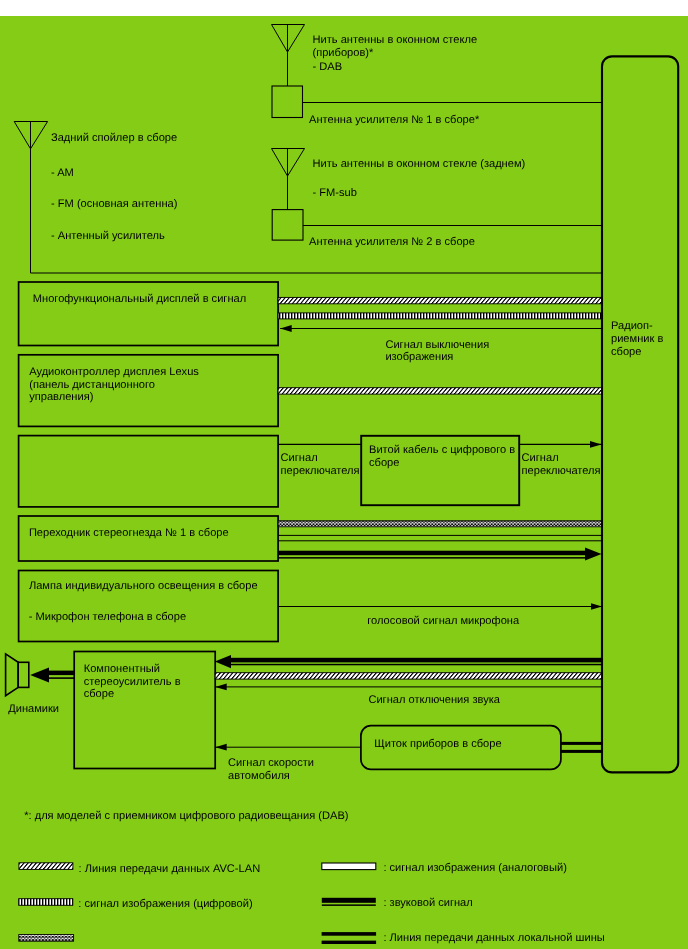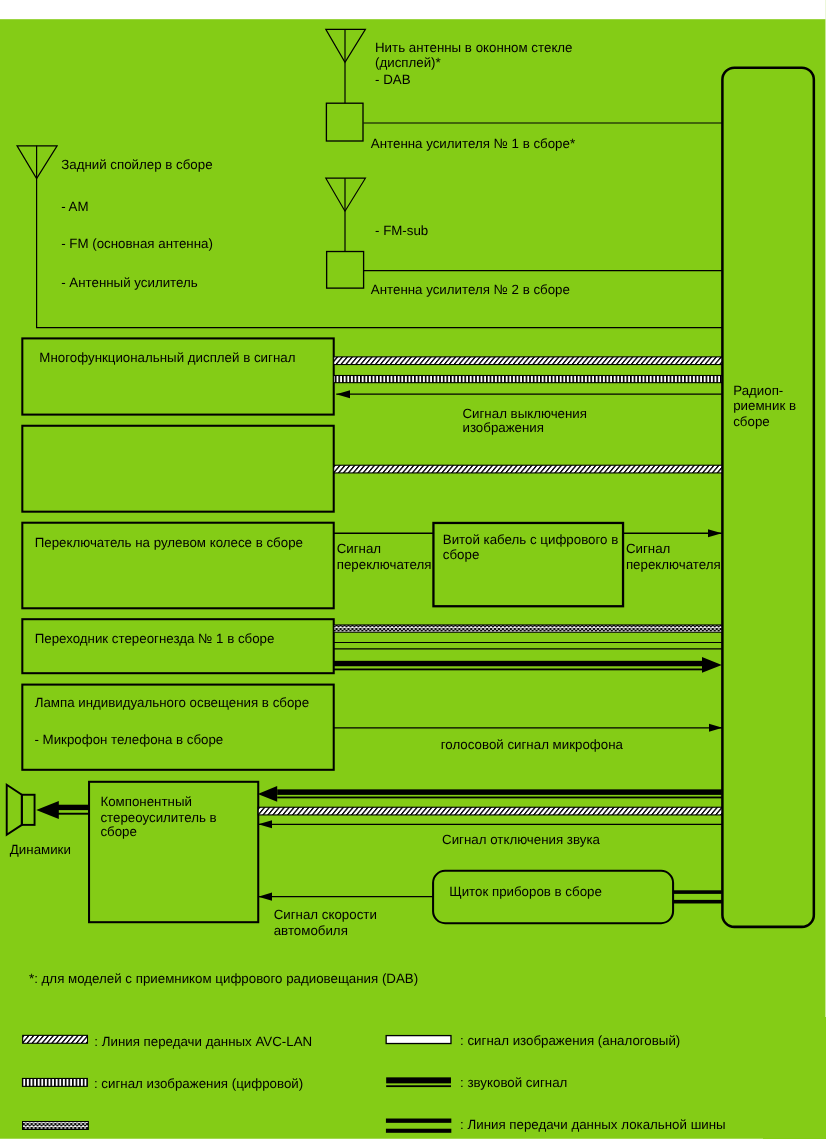"(дисплей)*" div.lbl { text: дисплей -> приборов }
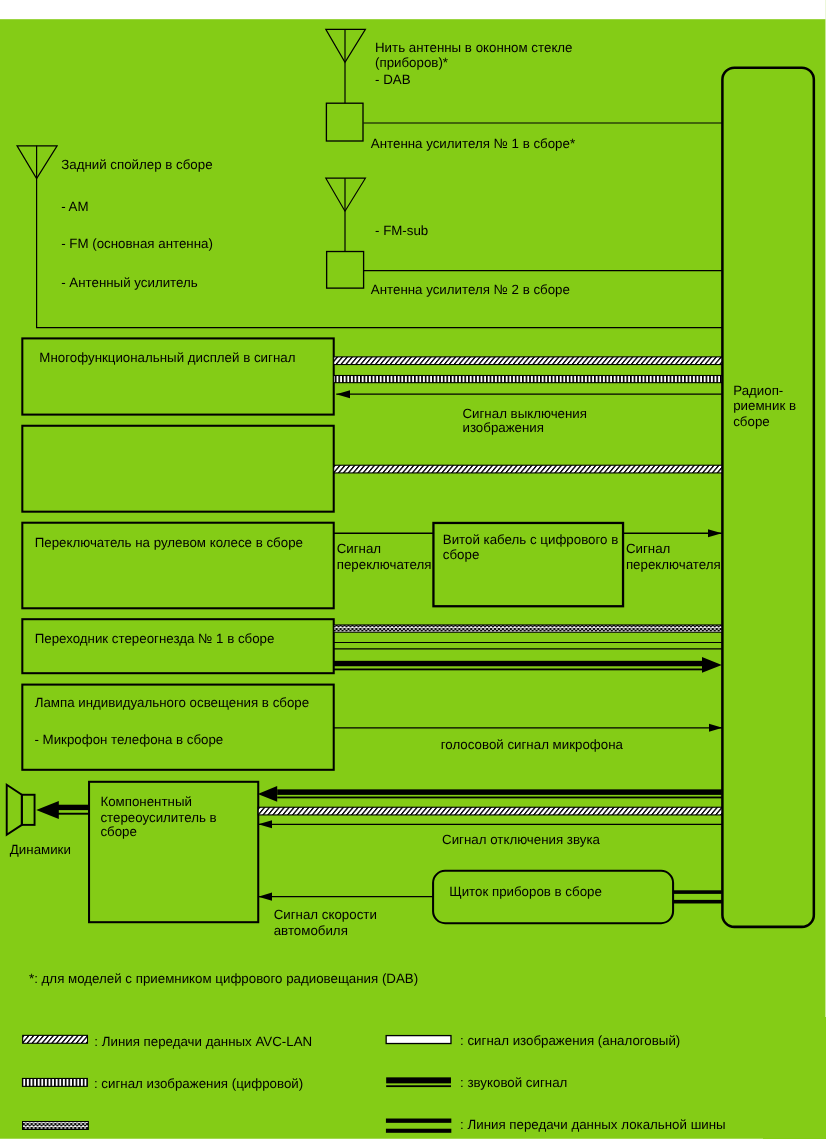"Нить антенны в оконном стекле (заднем)" div.lbl { html: none -> <div>Нить антенны в оконном стекле (заднем)</div> }
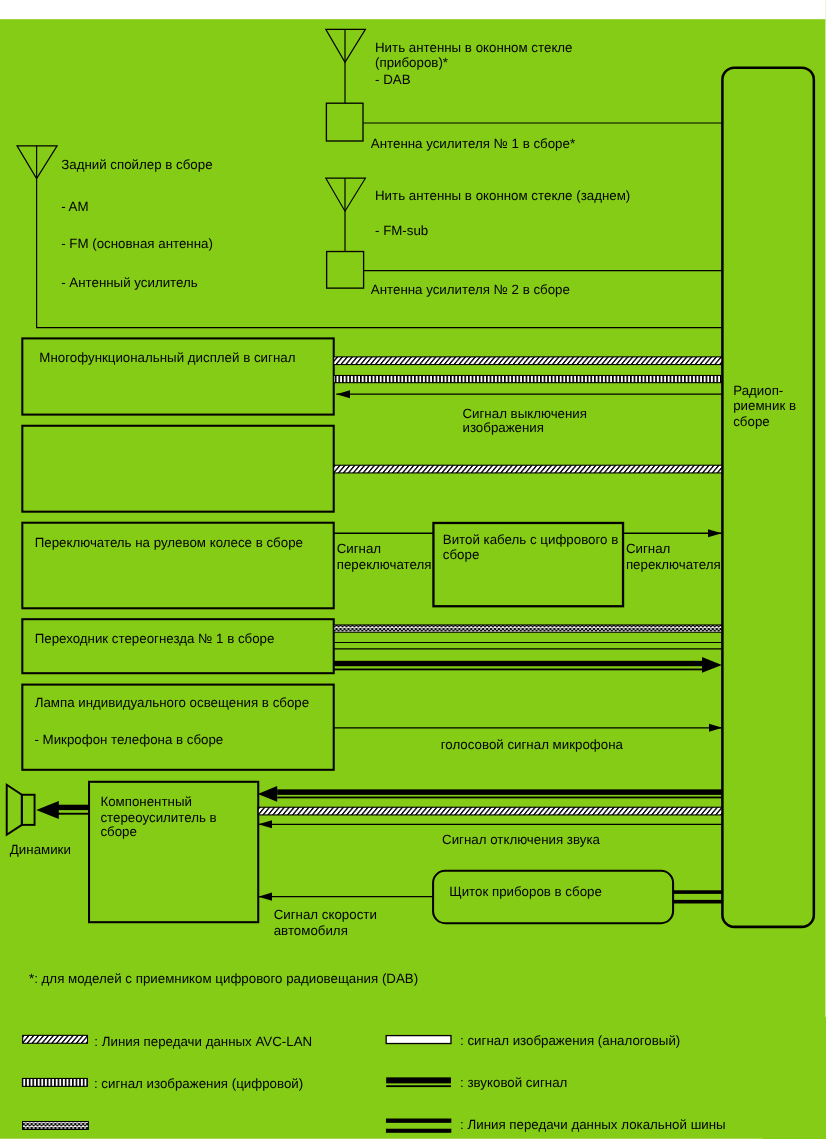"Аудиоконтроллер дисплея Lexus" div.lbl { html: none -> <div>Аудиоконтроллер дисплея Lexus (панель дистанционного управления)</div> }
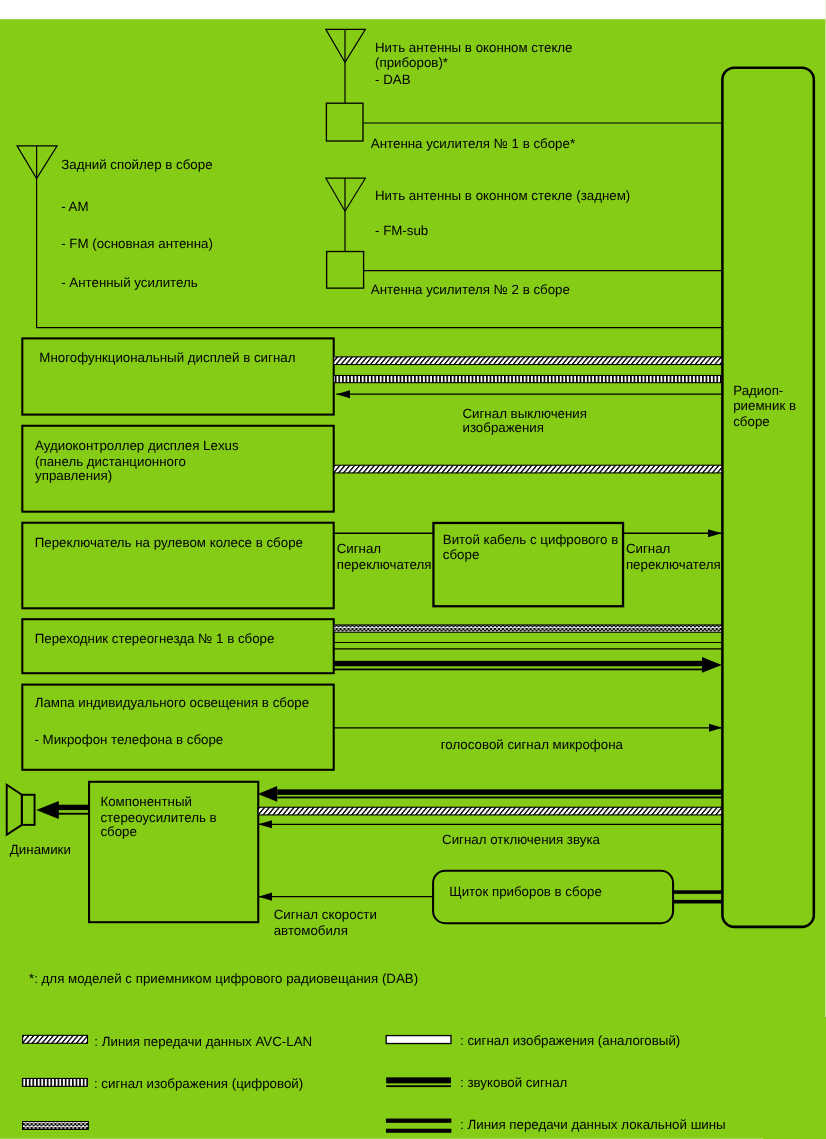"Переключатель на рулевом колесе в" div.lbl { html: <div>Переключатель на рулевом колесе в сборе</div> -> none }
